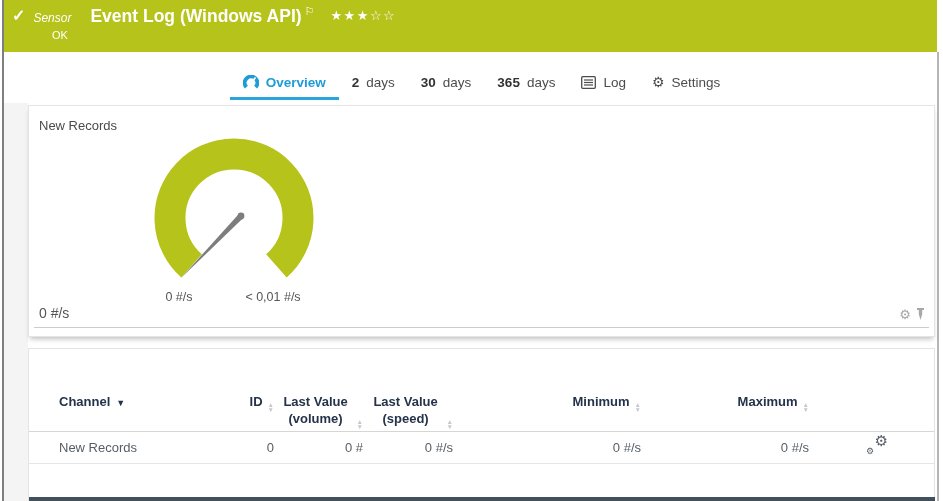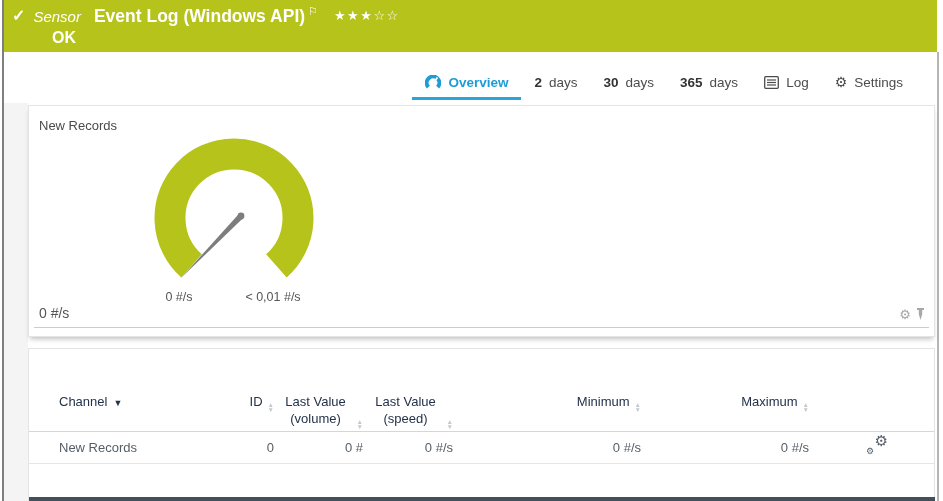"Sensor" .kind { font-size: 15px -> 12px }
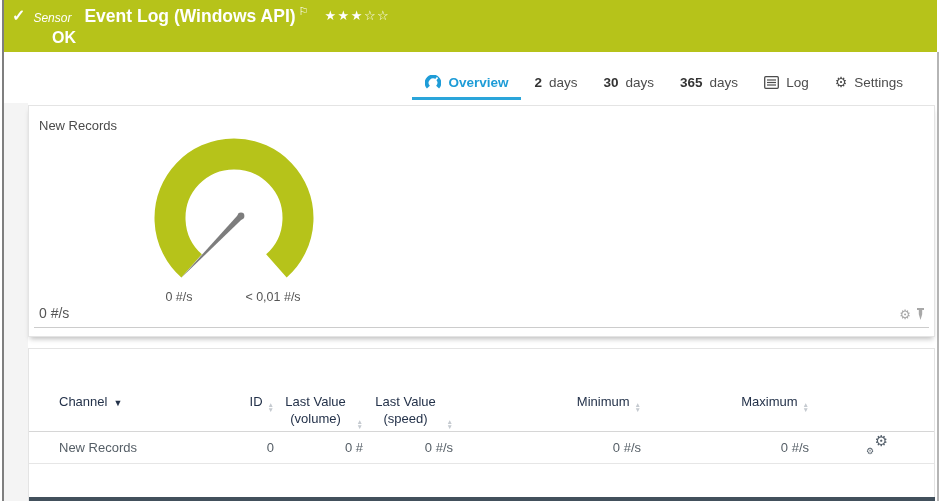"Event Log (Windows API)" .title { margin-left: 13px -> 19px }
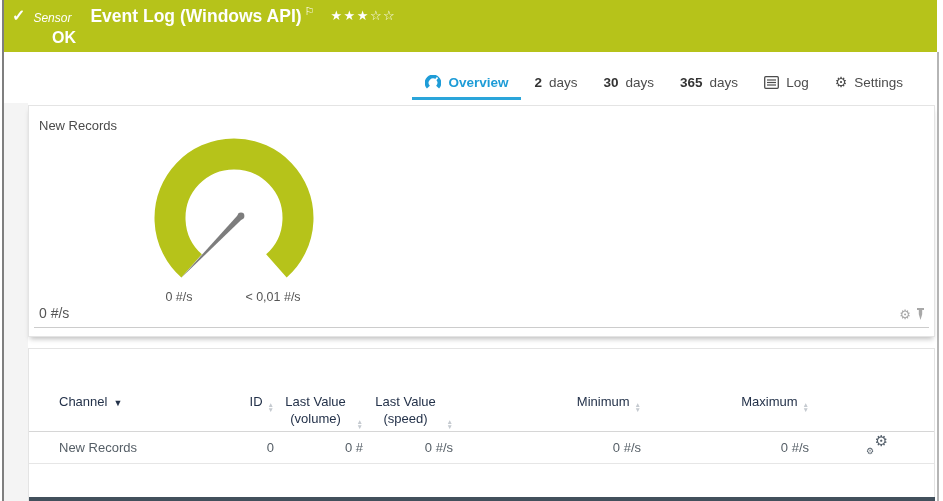"OK" .status-ok { font-size: 16px -> 11px; font-weight: bold -> normal }
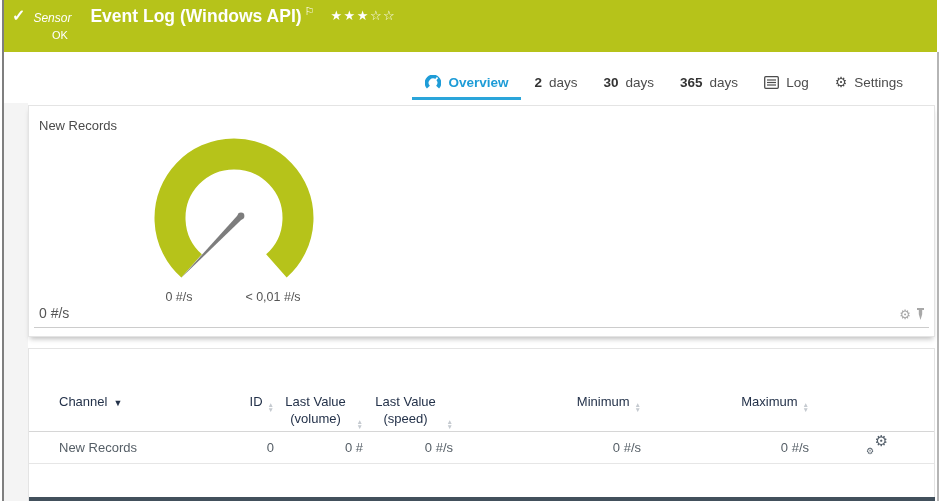"Overview" .tabs { justify-content: flex-end -> center; left: 11px -> 29px }
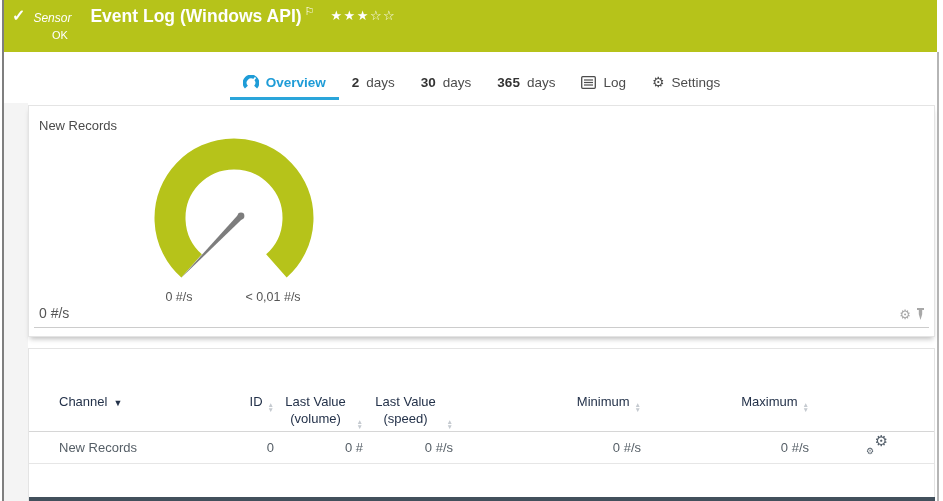"Channel ▼" th { font-weight: normal -> bold }
